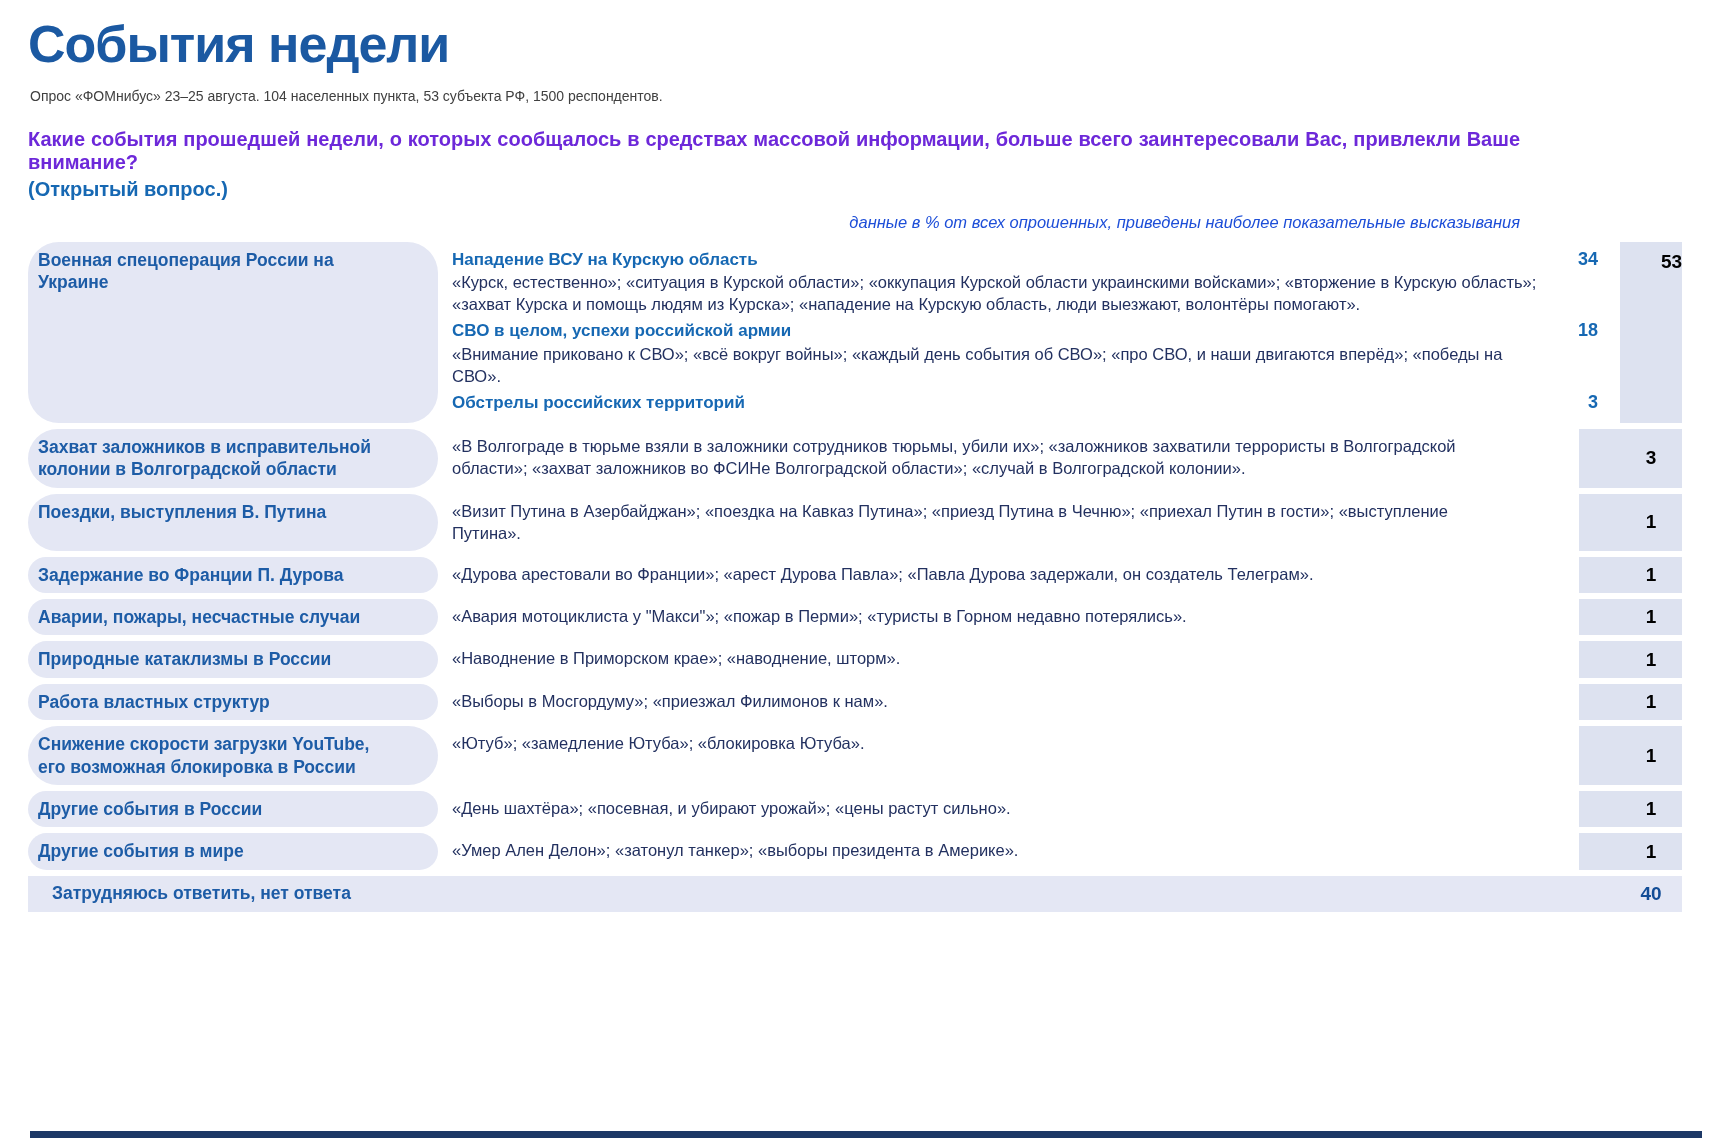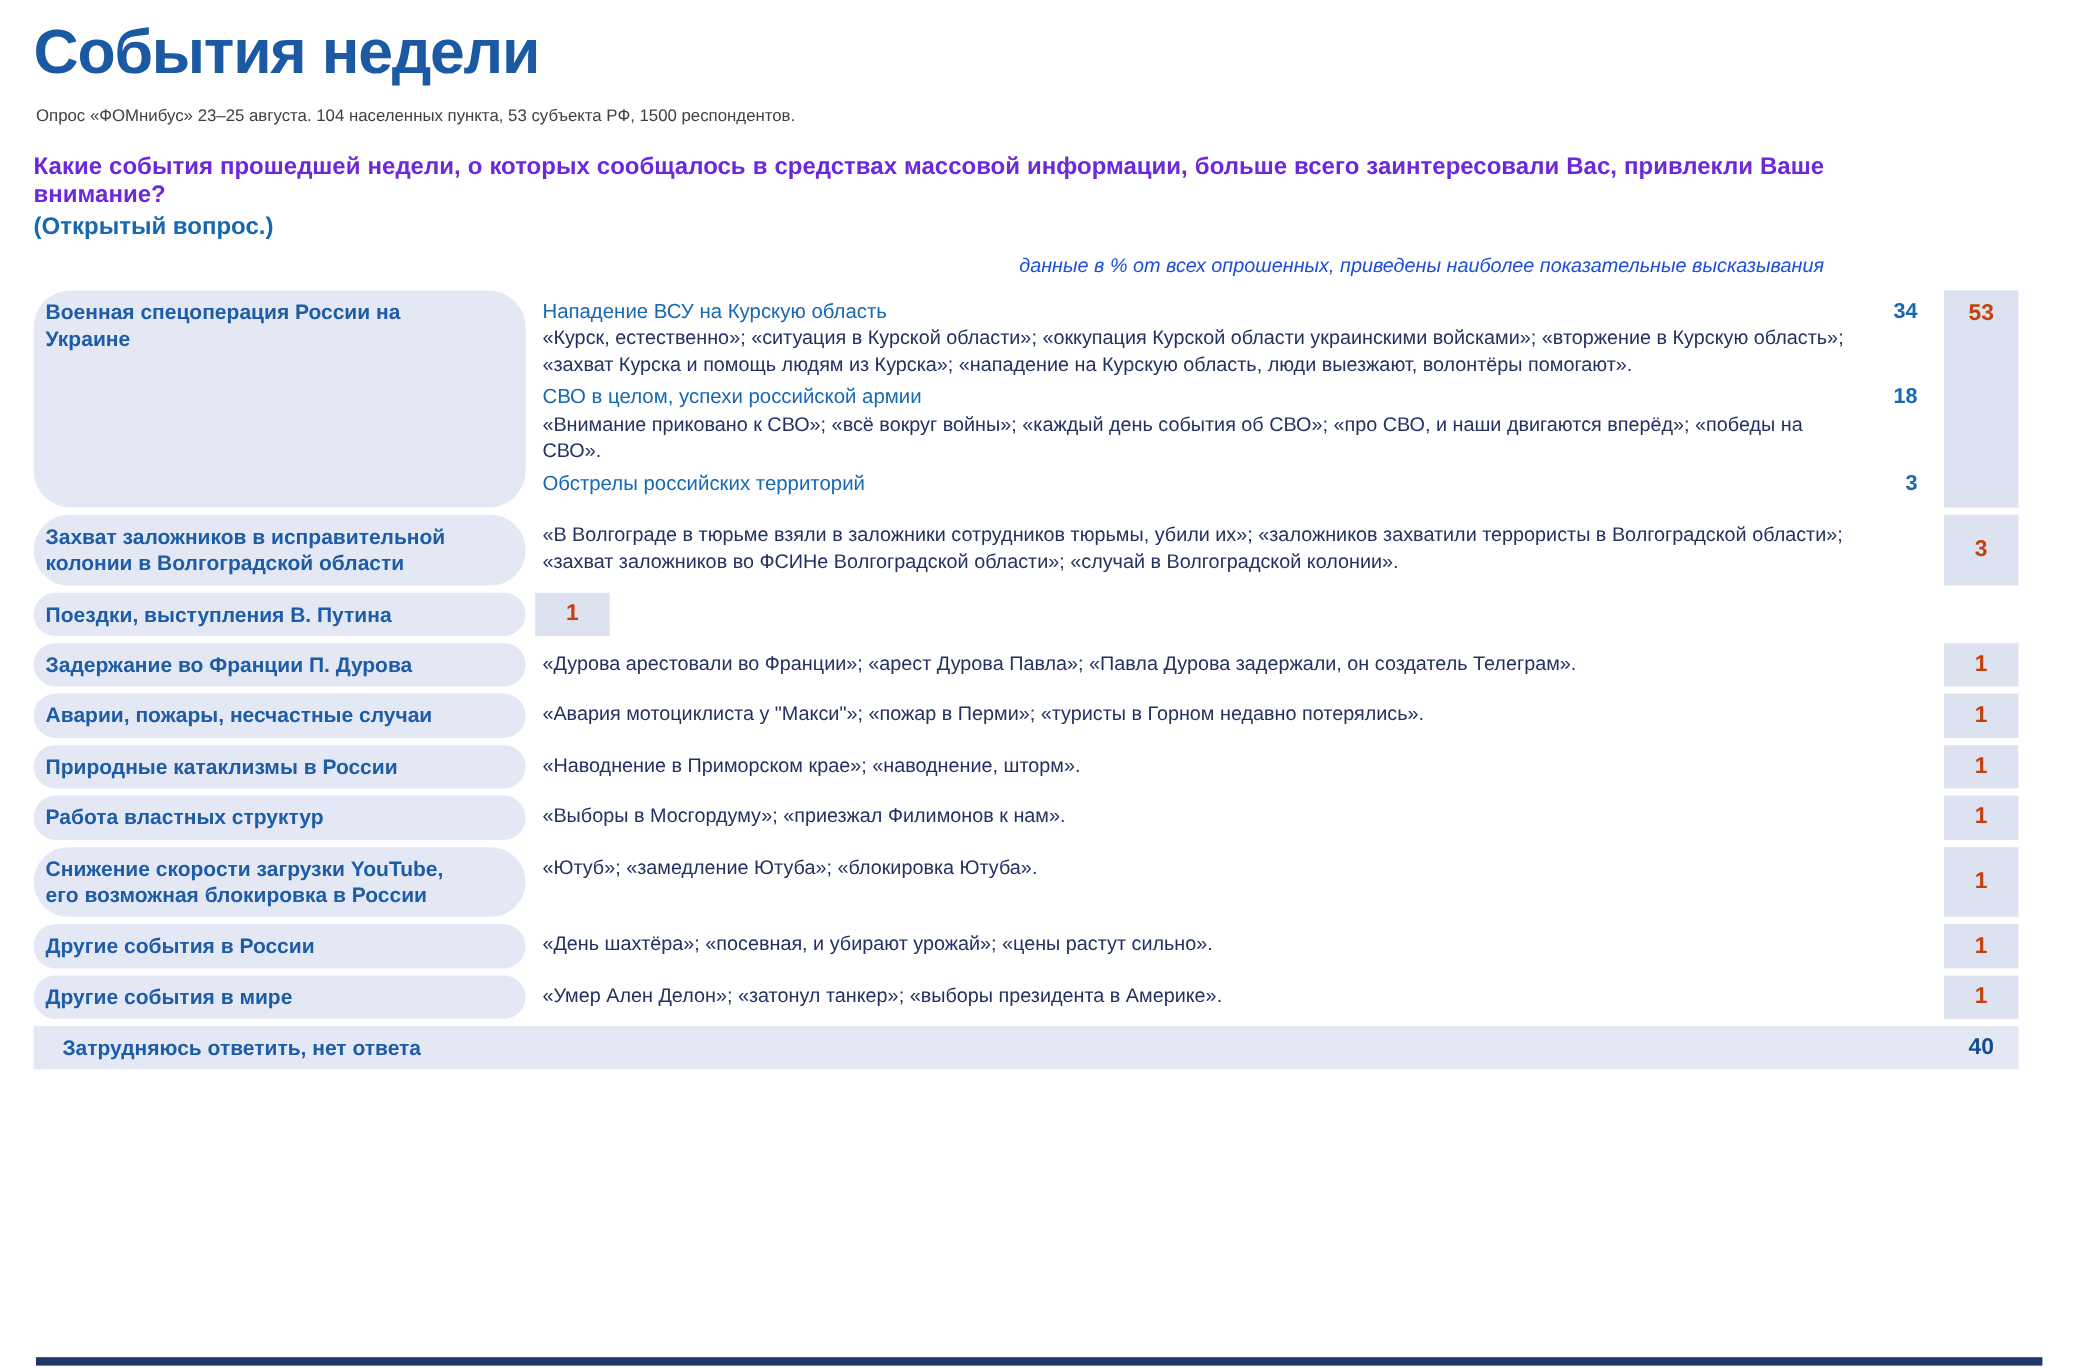"Нападение ВСУ на Курскую область" .subhead { font-weight: normal -> bold }
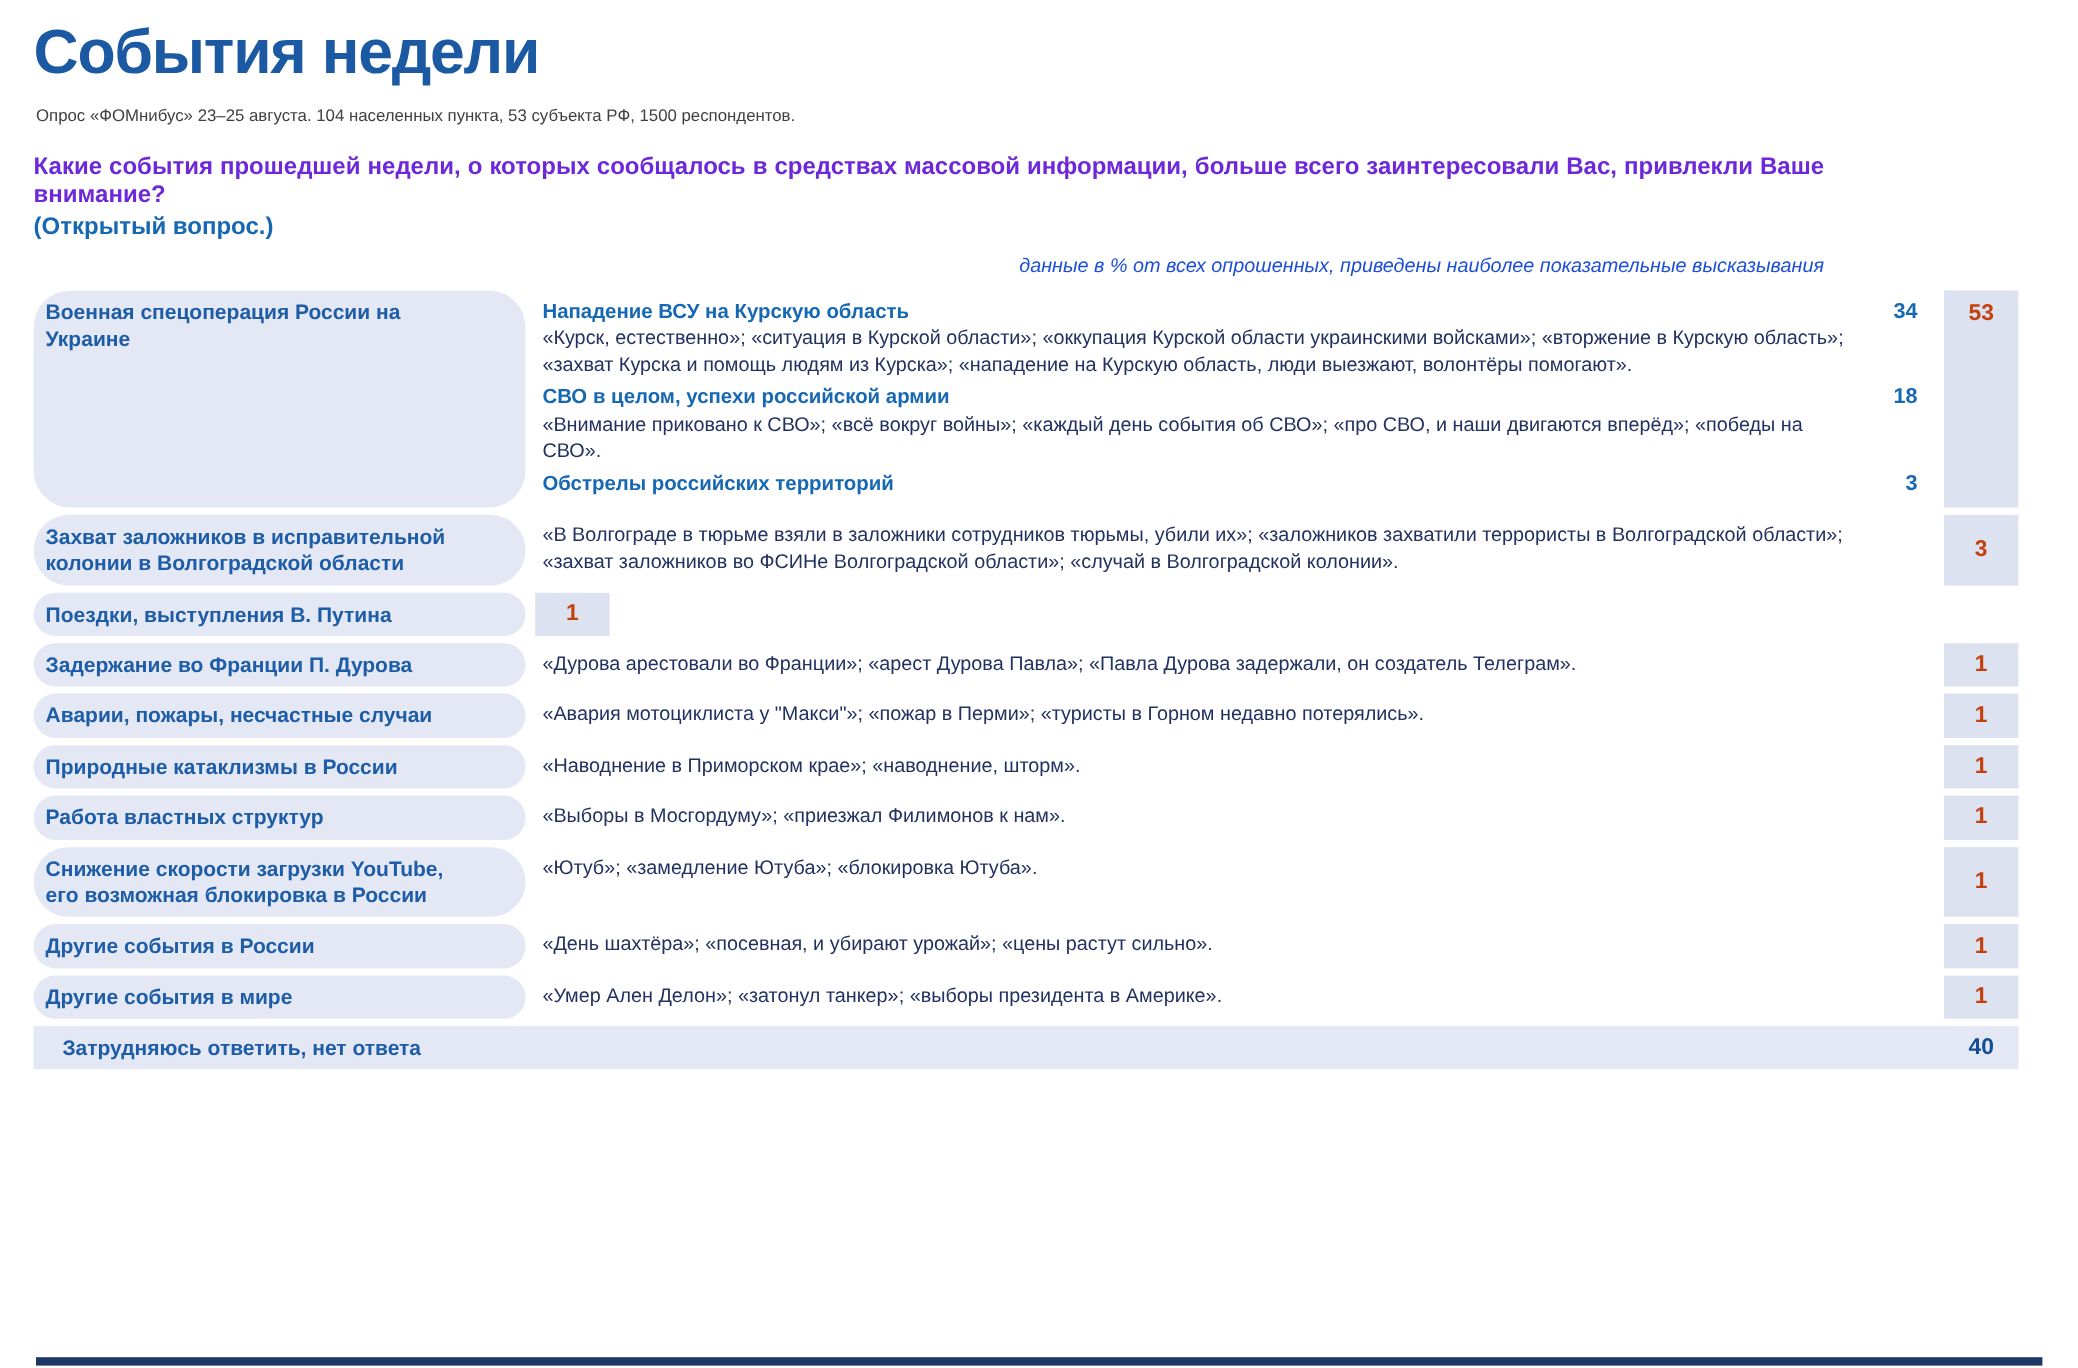"53" .total { color: #c2410c -> #000000; padding-left: none -> 41px }
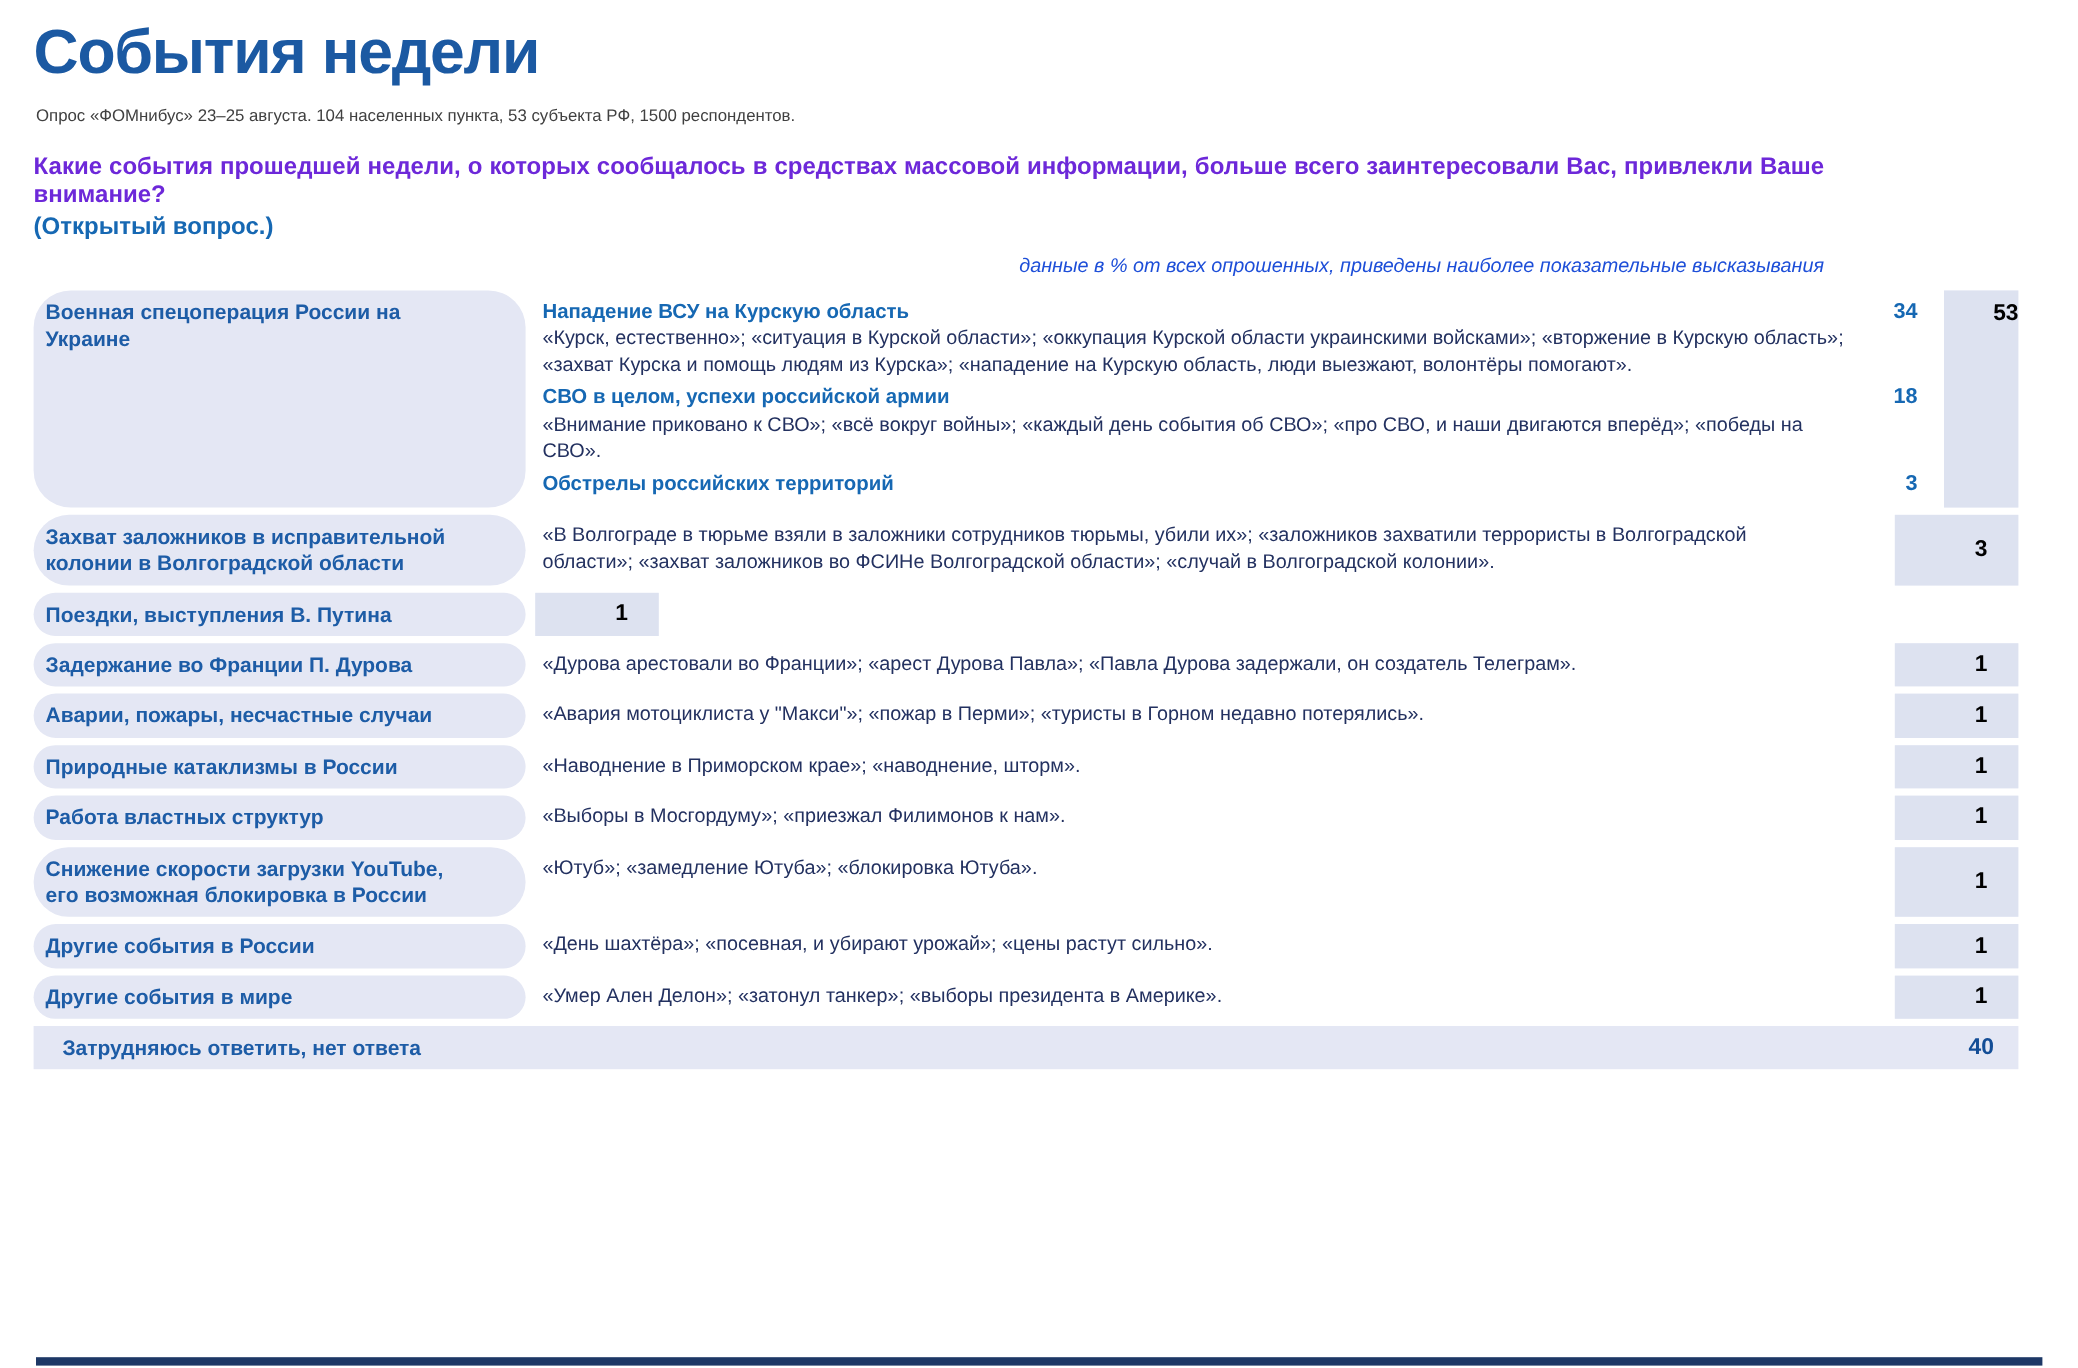"«Визит Путина в Азербайджан»; «поездка" div.content { html: none -> <div> <div>«Визит Путина в Азербайджан»; «поездка на Кавказ Путина»; «приезд Путина в Чечню»; «приехал Путин в гости»; «выступление Путина».</div> </div> }
